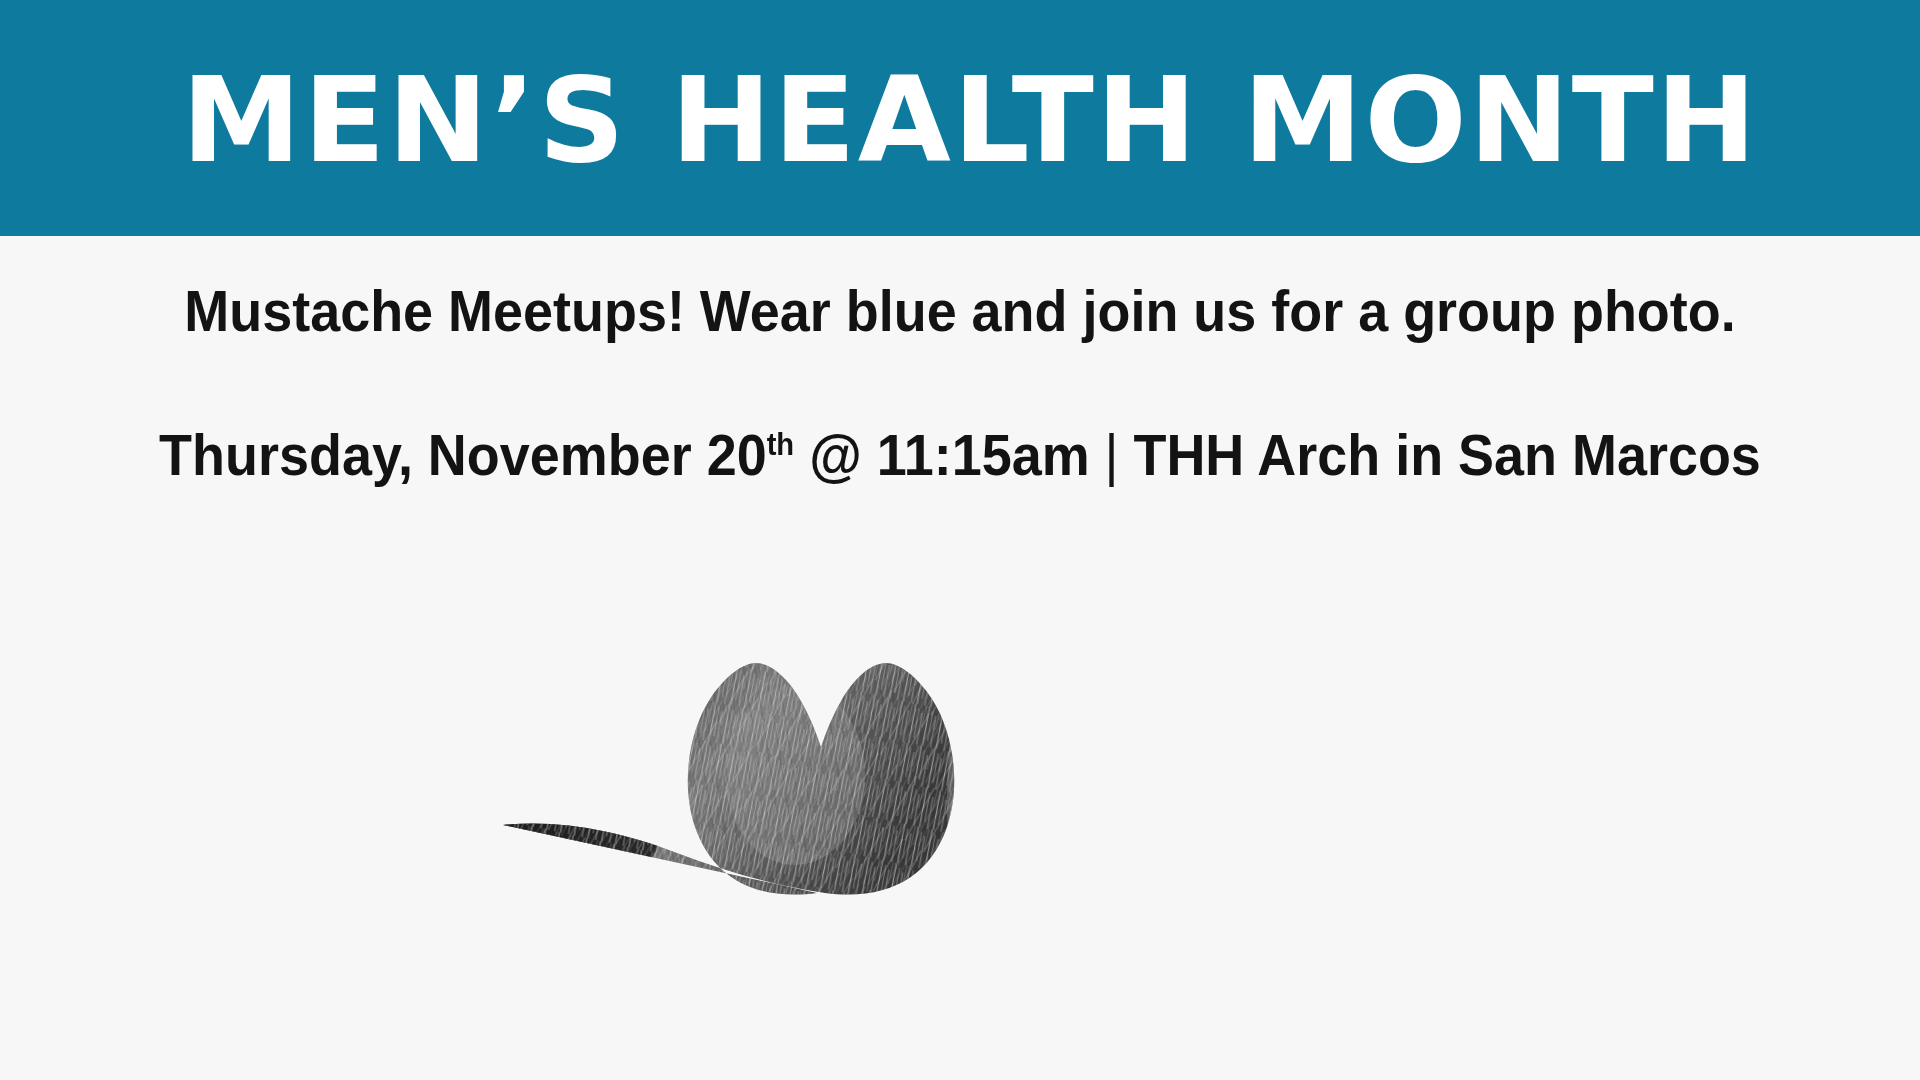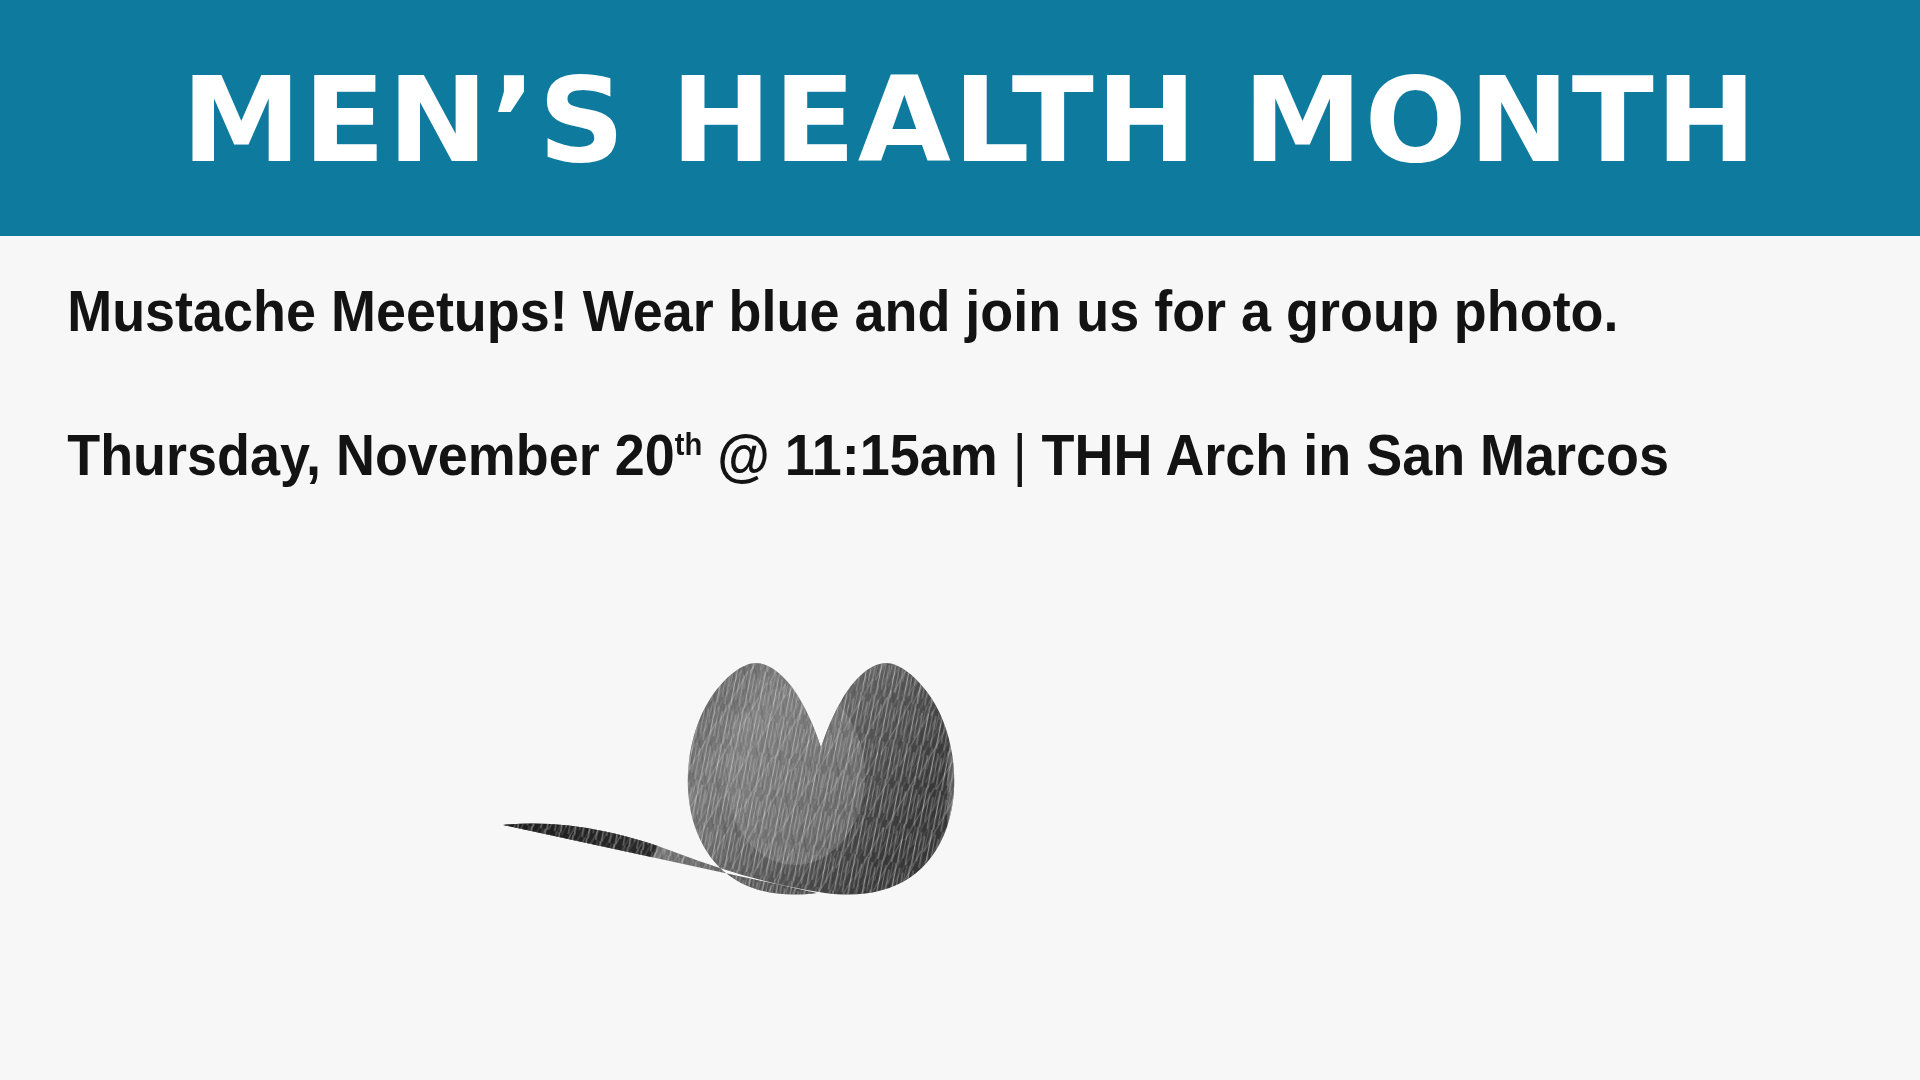"Mustache Meetups! Wear blue and" #body-copy { text-align: left -> center }
